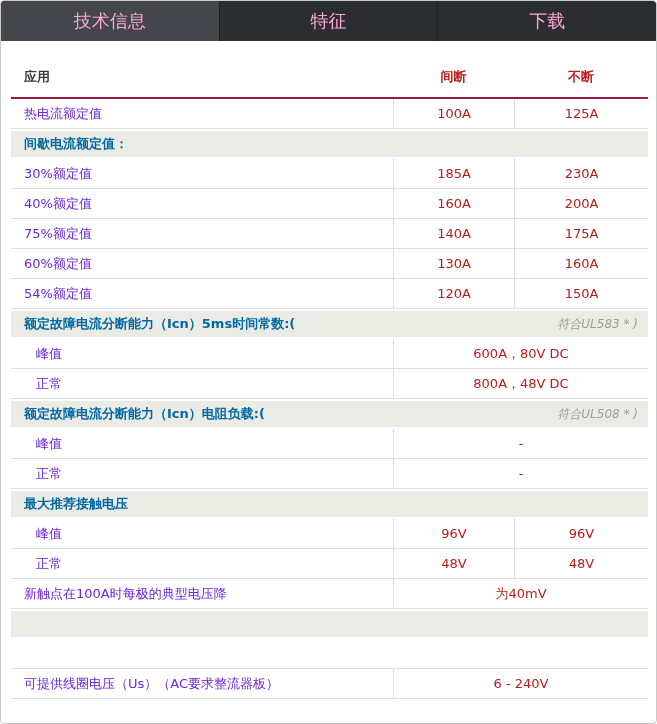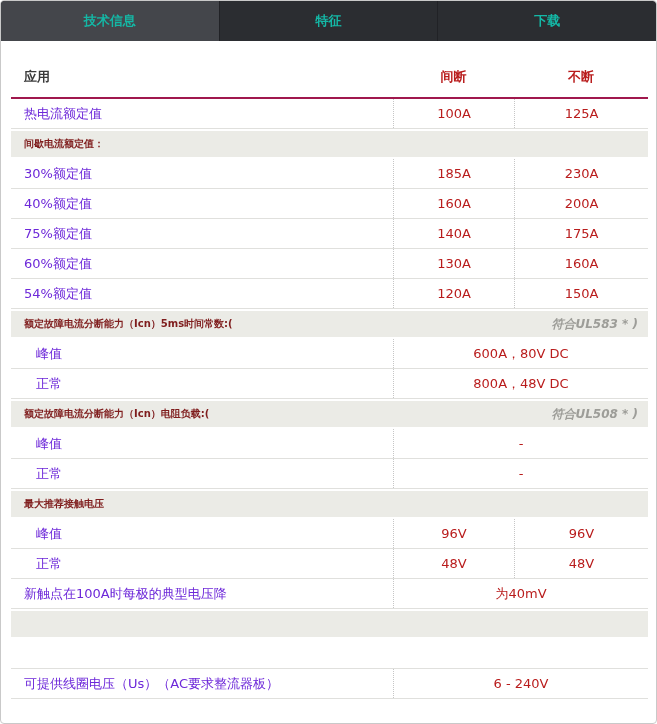"技术信息" .tab { color: #14b8a6 -> #f9a8d4; font-size: 13px -> 18px; font-weight: bold -> none }
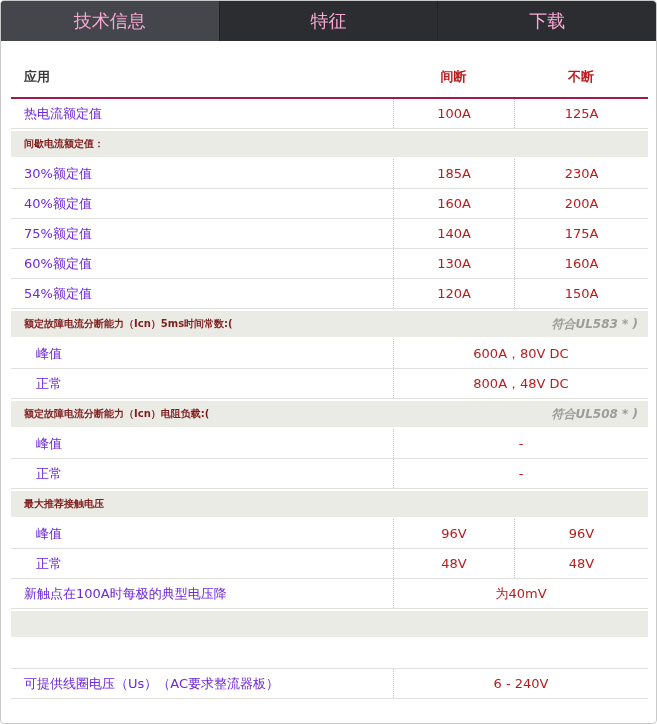"间歇电流额定值：" .section-label { color: #7f1d1d -> #0369a1; font-size: 10px -> 13px }
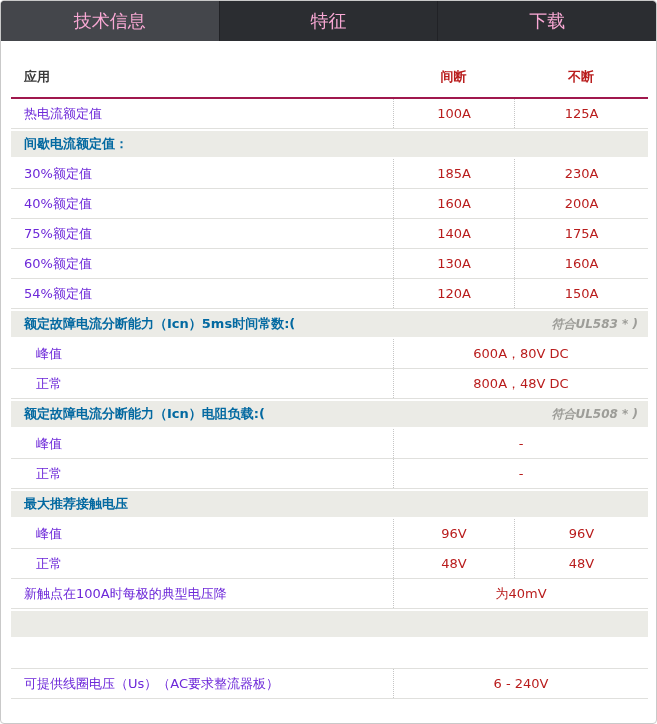"符合UL583 * )" .section-note { font-weight: bold -> none }
